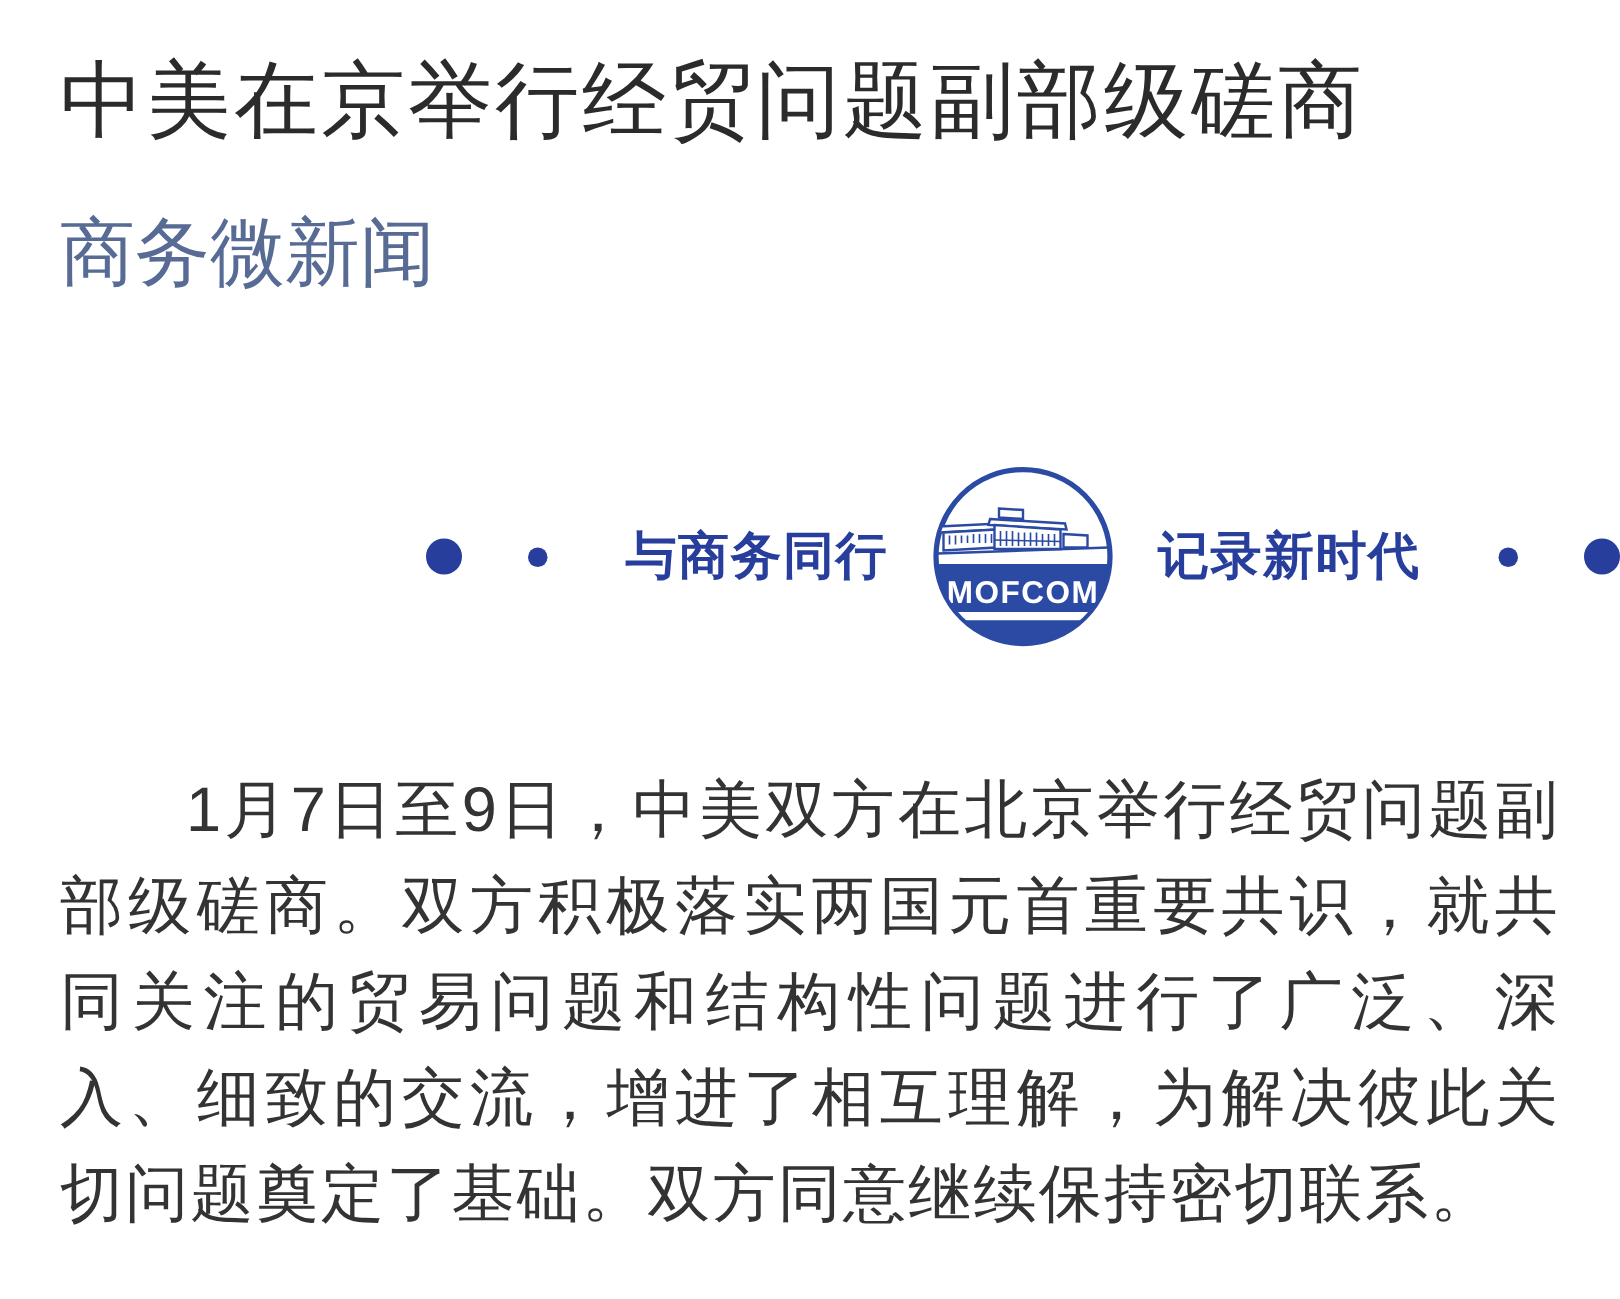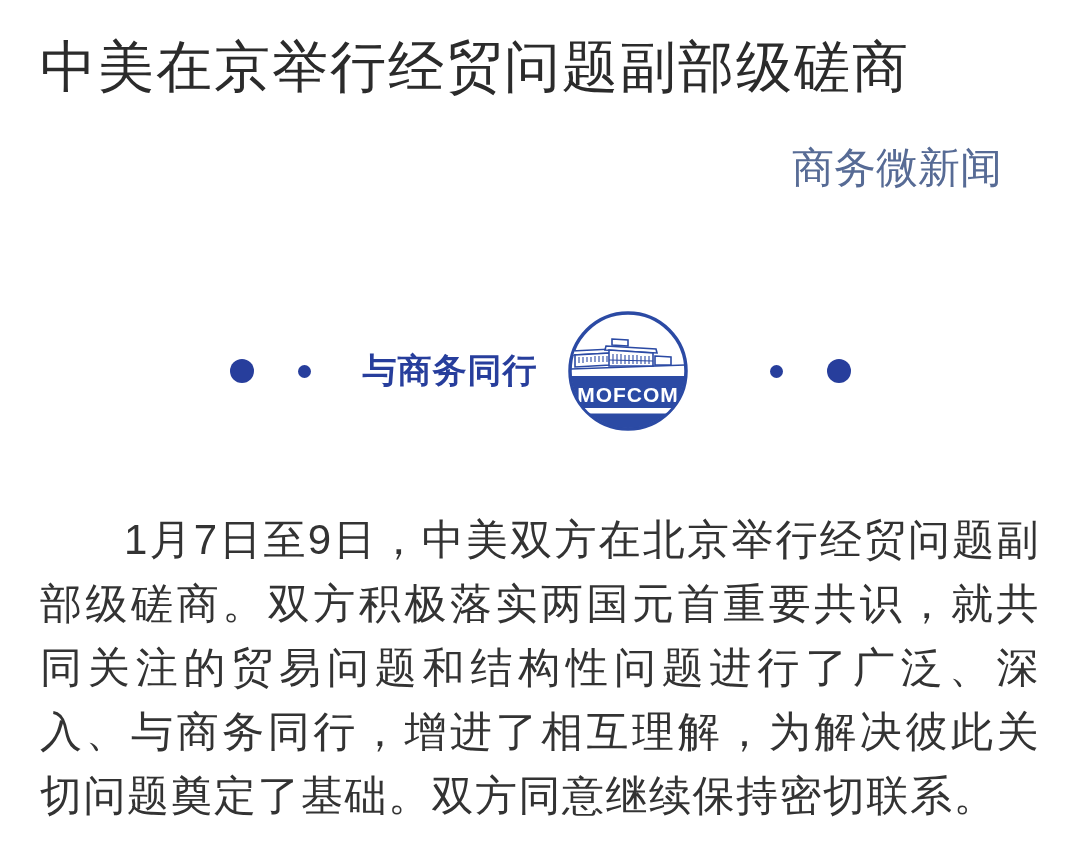"商务微新闻" .byline { align-items: flex-end -> flex-start; font-size: 42px -> 50px }
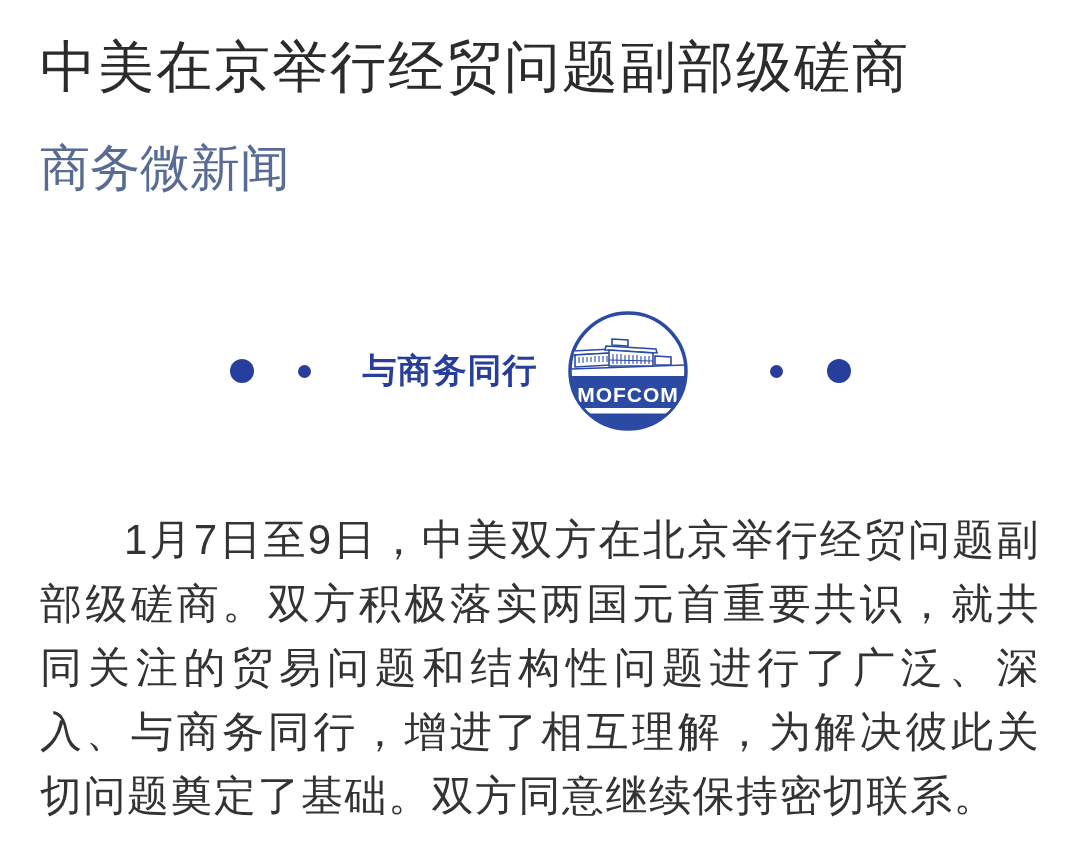"与商务同行" .banner { justify-content: center -> flex-end }
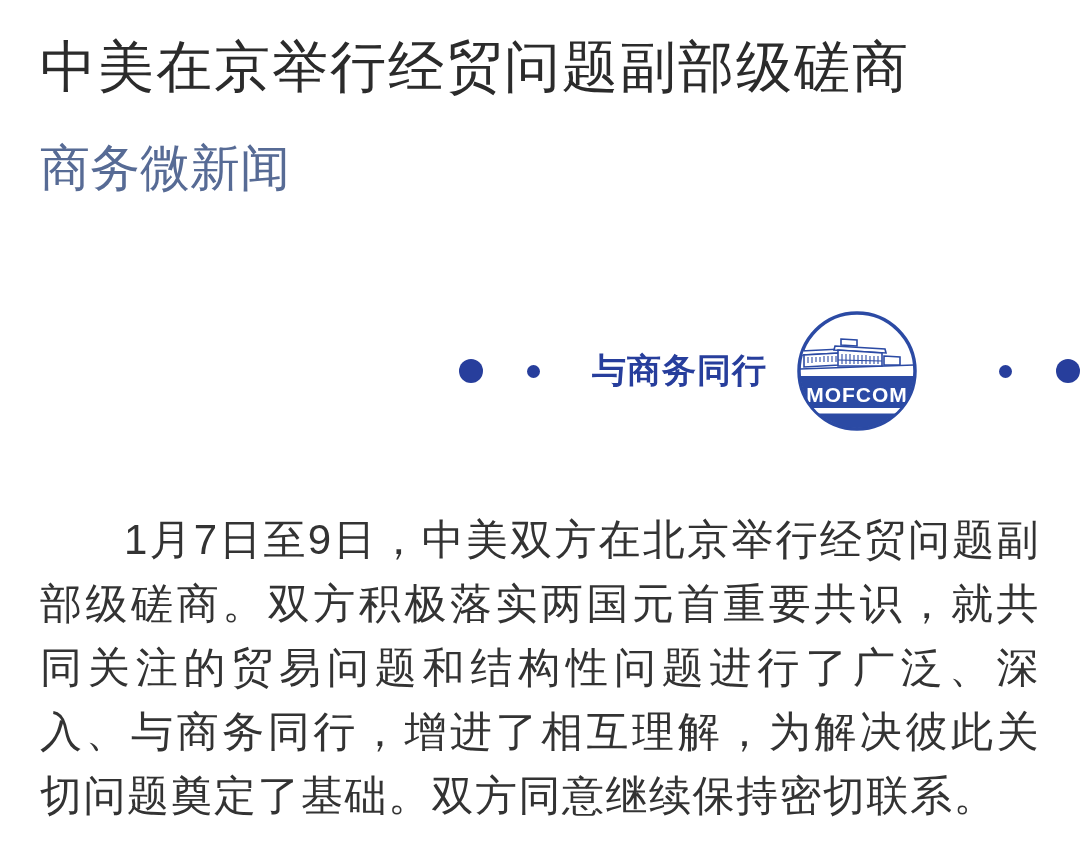"记录新时代" span.banner-slogan { html: none -> <span>记录新时代</span> }
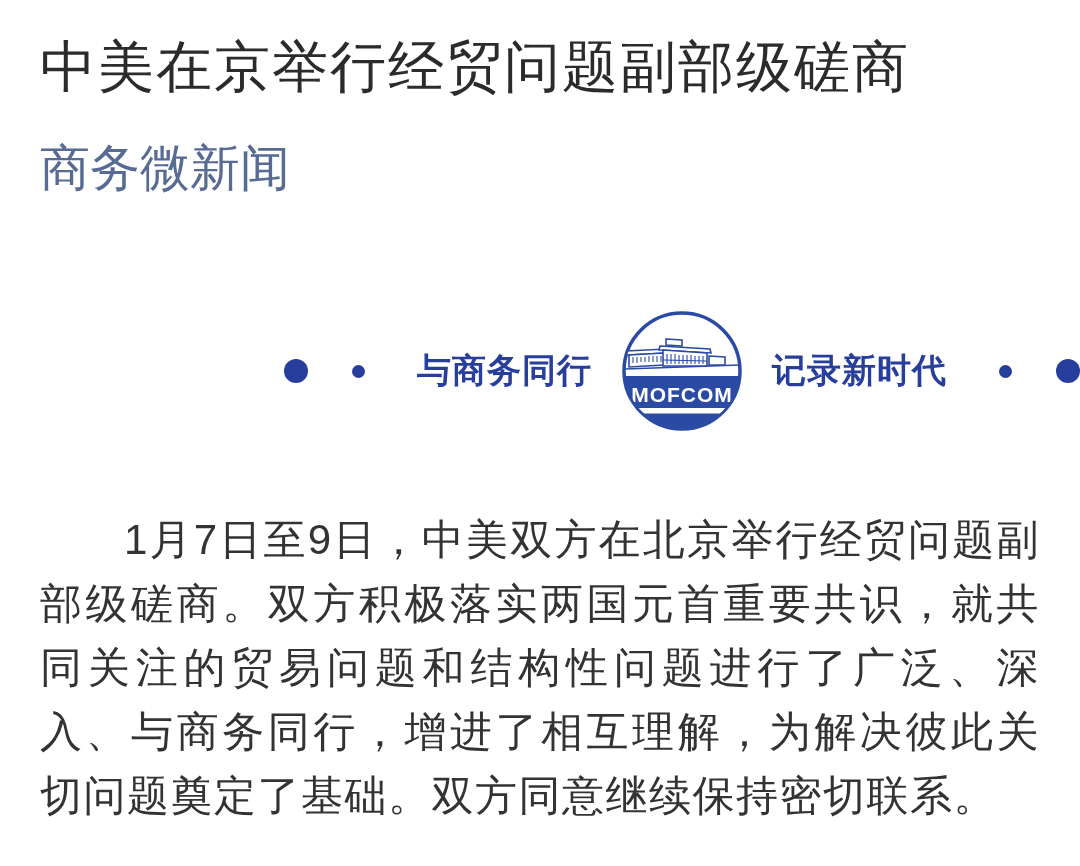"1月7日至9日，中美双方在北京举行经贸问题副部级磋商。双方积极落实两国元首重要共" p.body-paragraph { text: 与商务同行 -> 细致的交流 }
